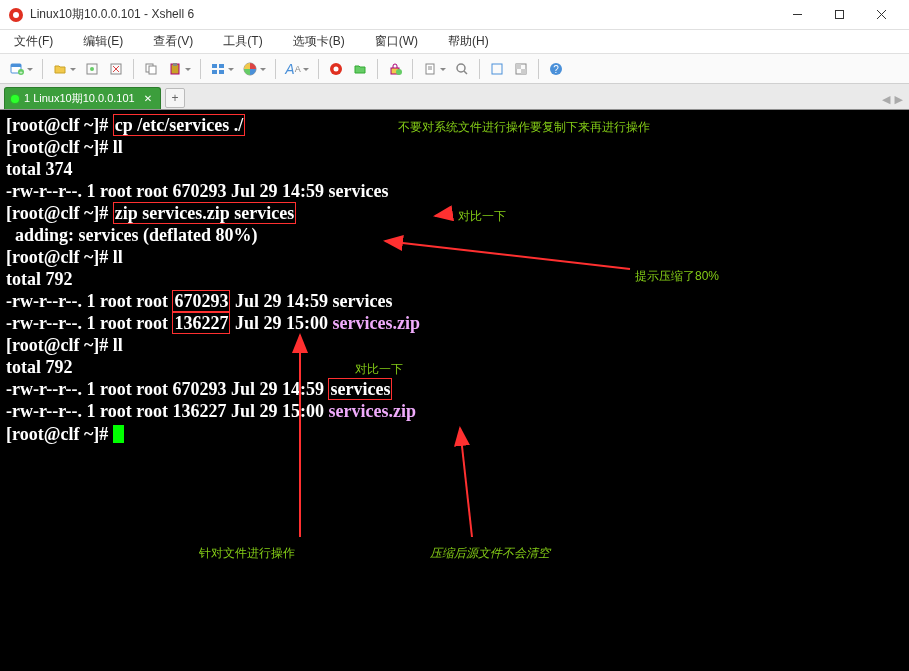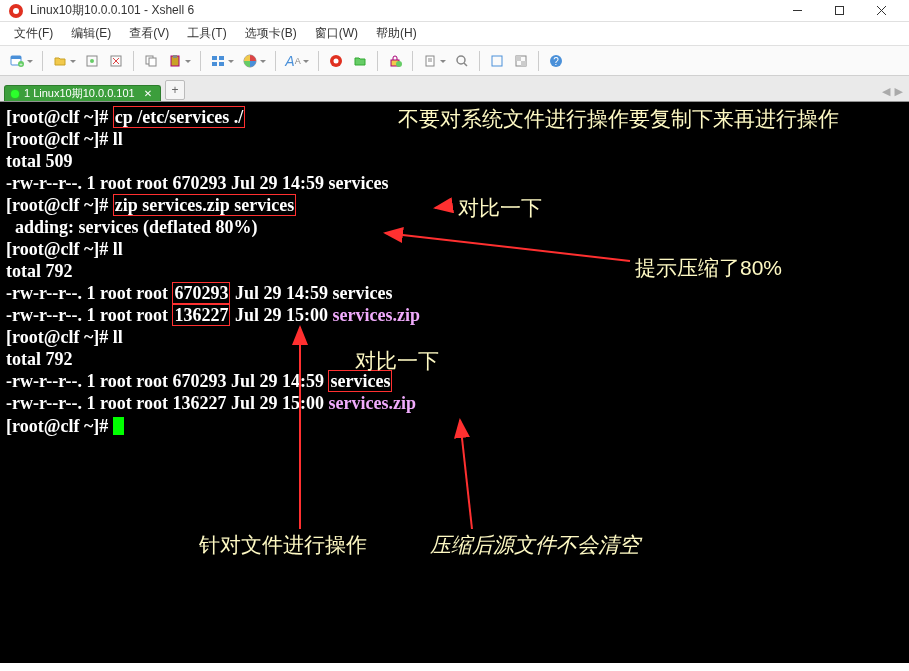"Linux10期10.0.0.101 - Xshell 6" .titlebar { height: 22px -> 30px }
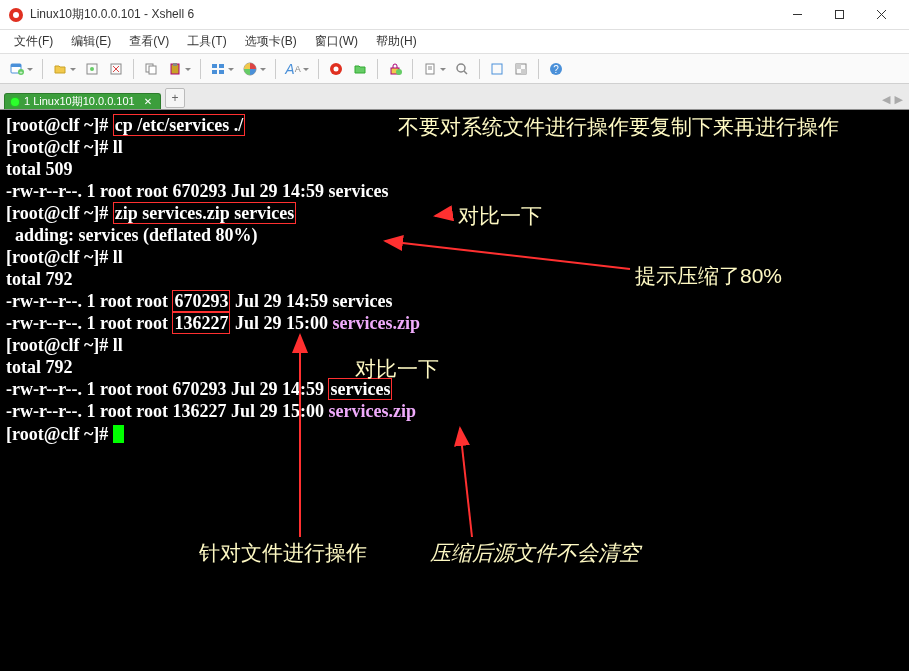"文件(F)" .menubar { gap: 2px -> 14px }
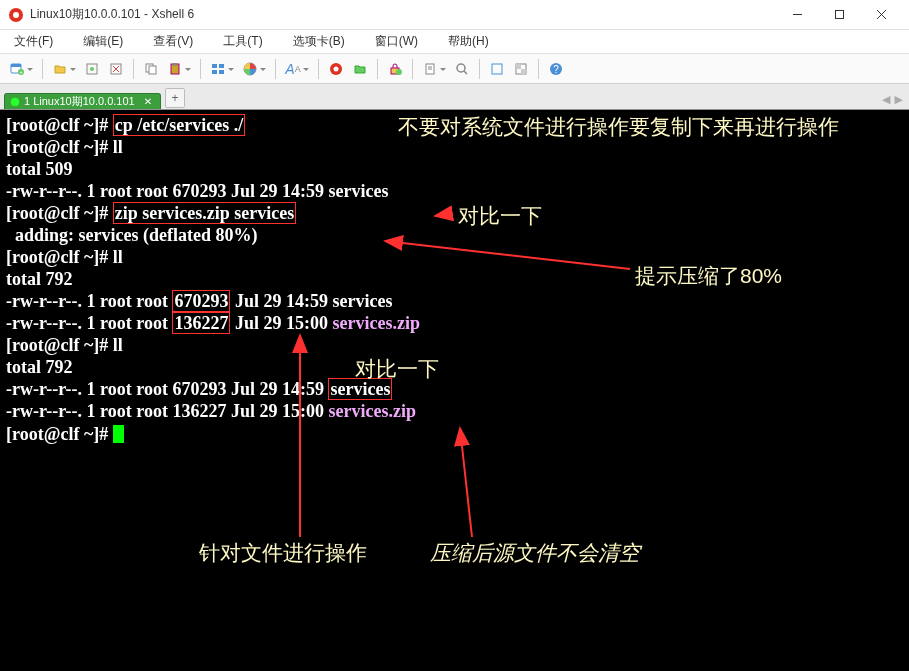"1 Linux10期10.0.0.101" .tab { height: 16px -> 22px }
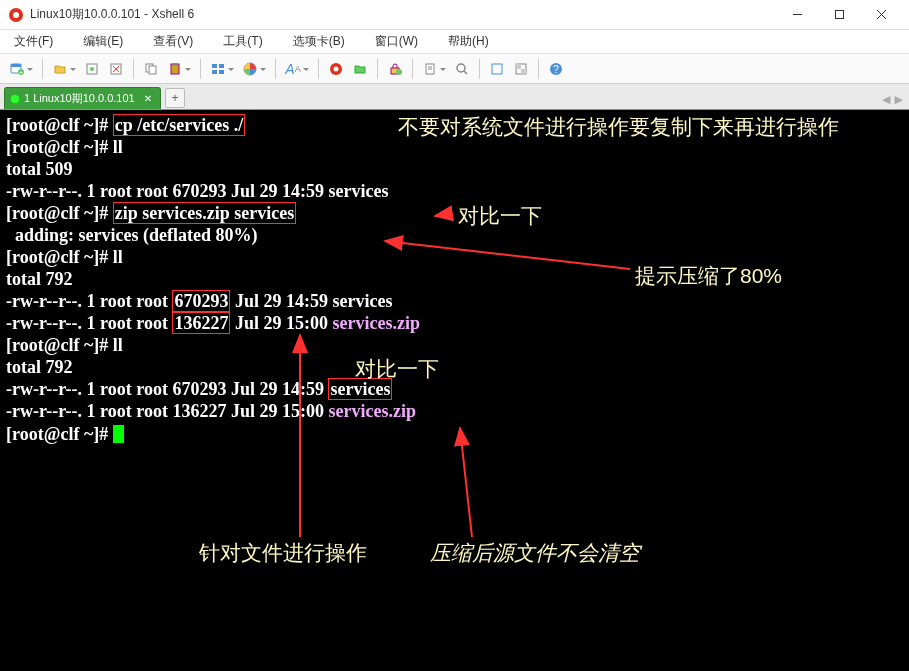"不要对系统文件进行操作要复制下来再进行操作" .ann { color: #fef9c3 -> #84cc16; font-size: 21px -> 12px }
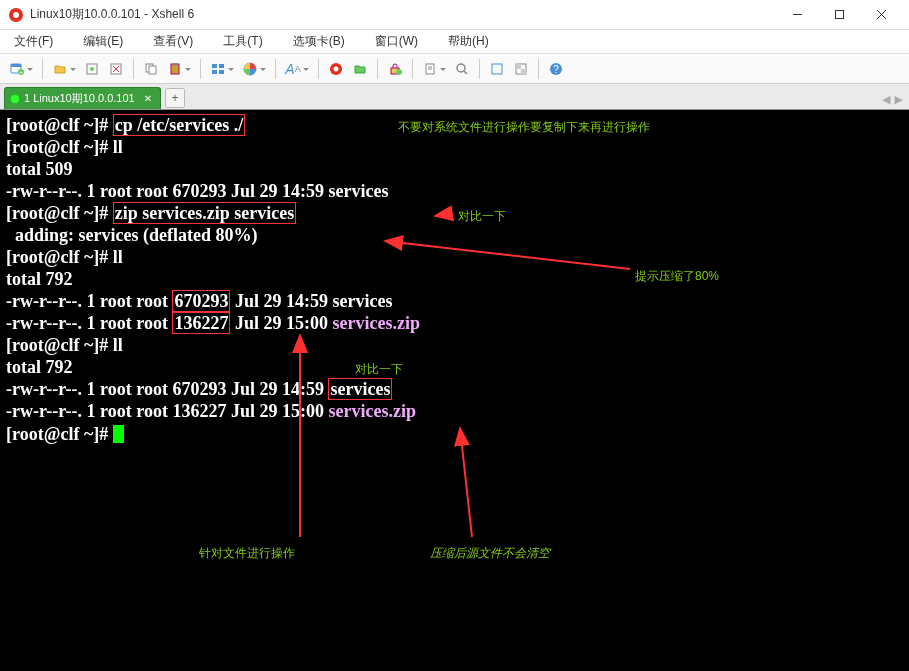"total 509" div.line { text: 509 -> 374 }
